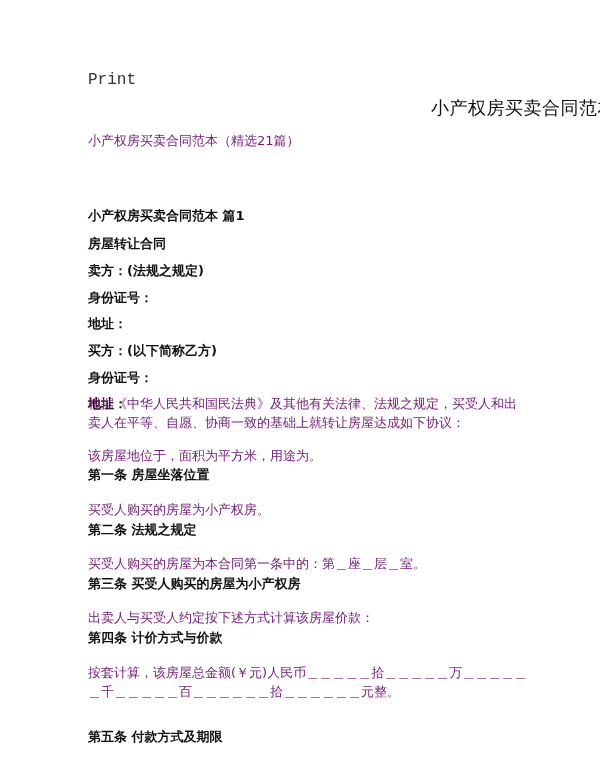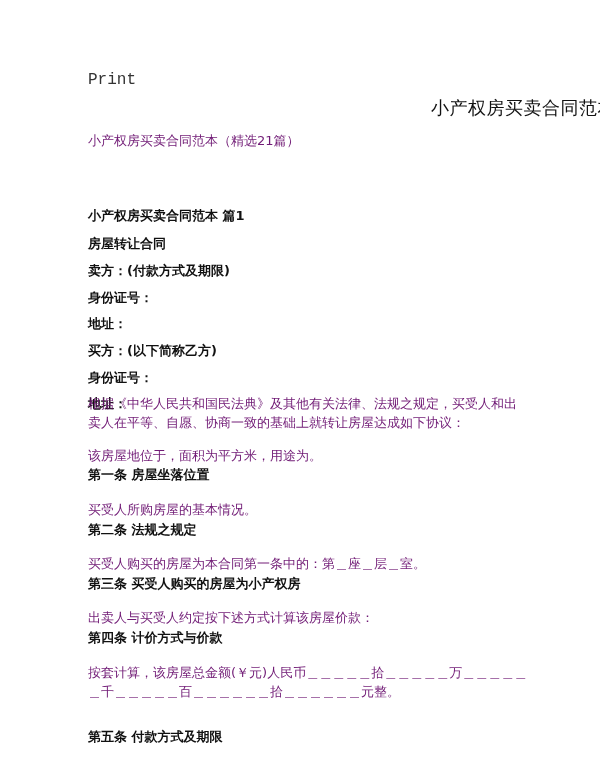"卖方：(付款方式及期限)" div.line { text: 付款方式及期限 -> 法规之规定 }
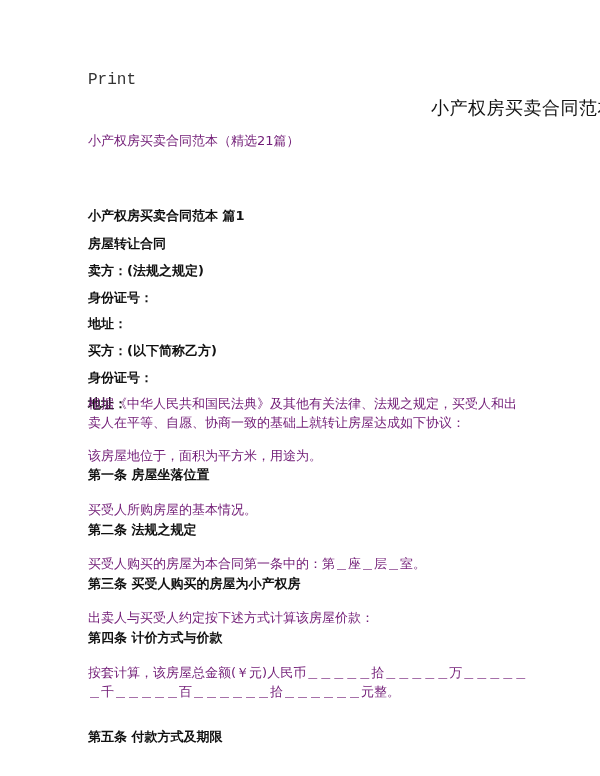"买受人所购房屋的基本情况。" div.line { text: 所购房屋的基本情况 -> 购买的房屋为小产权房 }
